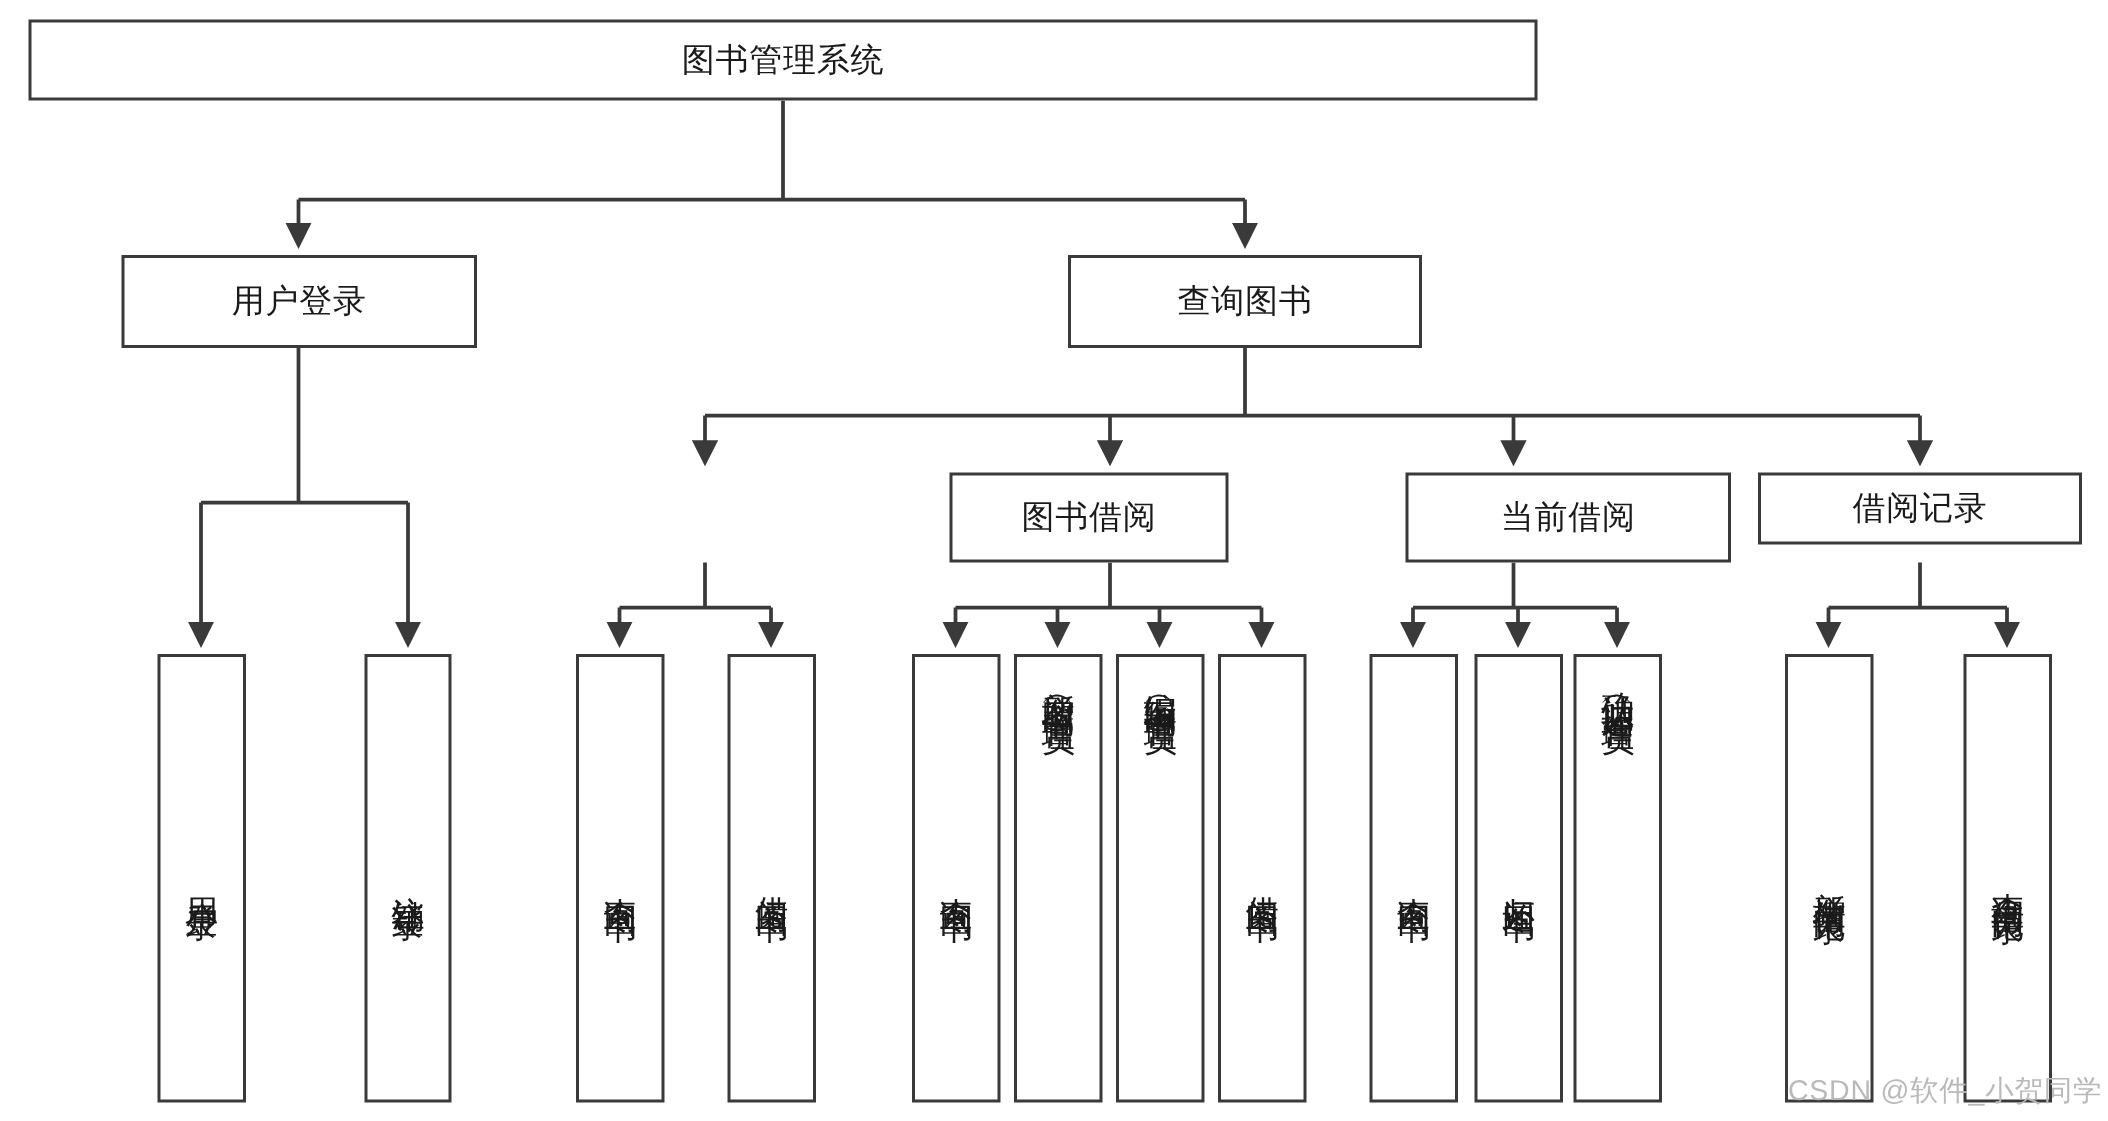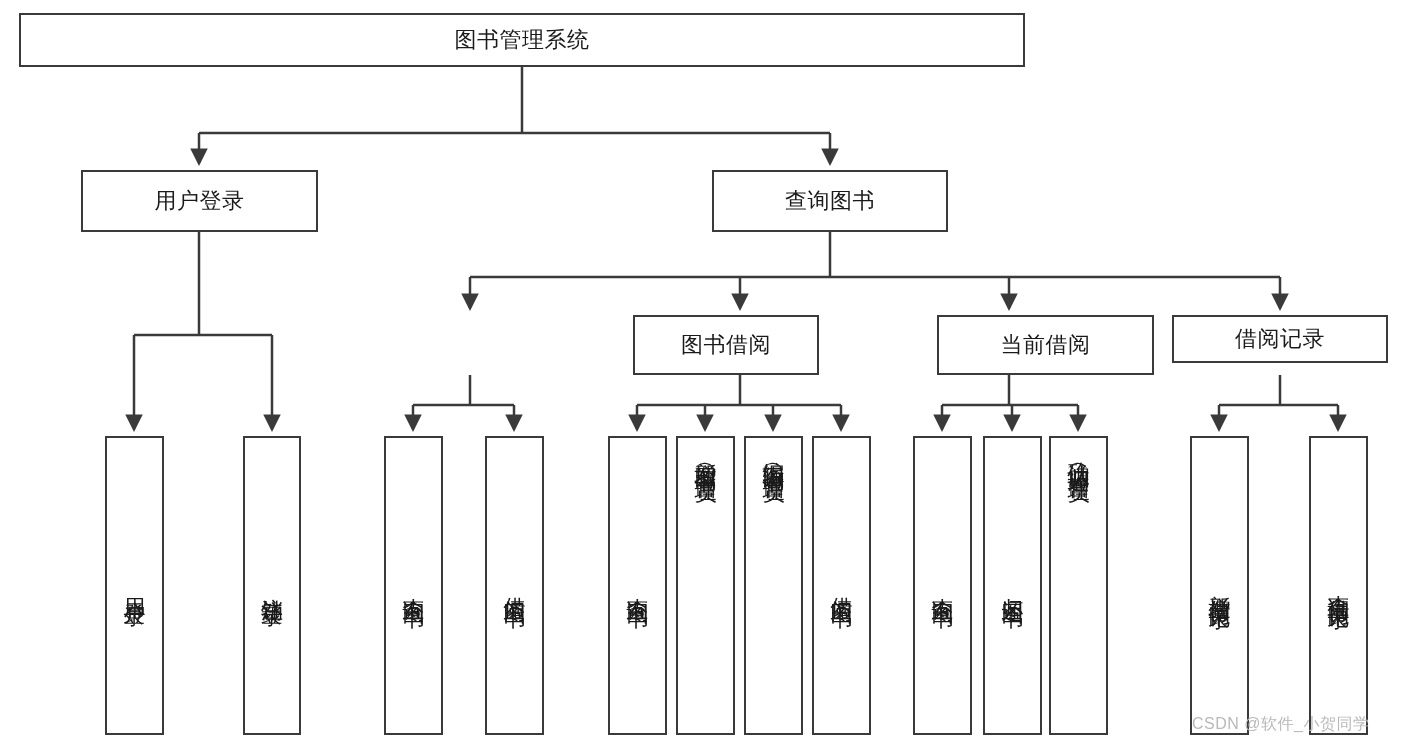"CSDN @软件_小贺同学" .watermark { font-size: 16px -> 19px }
